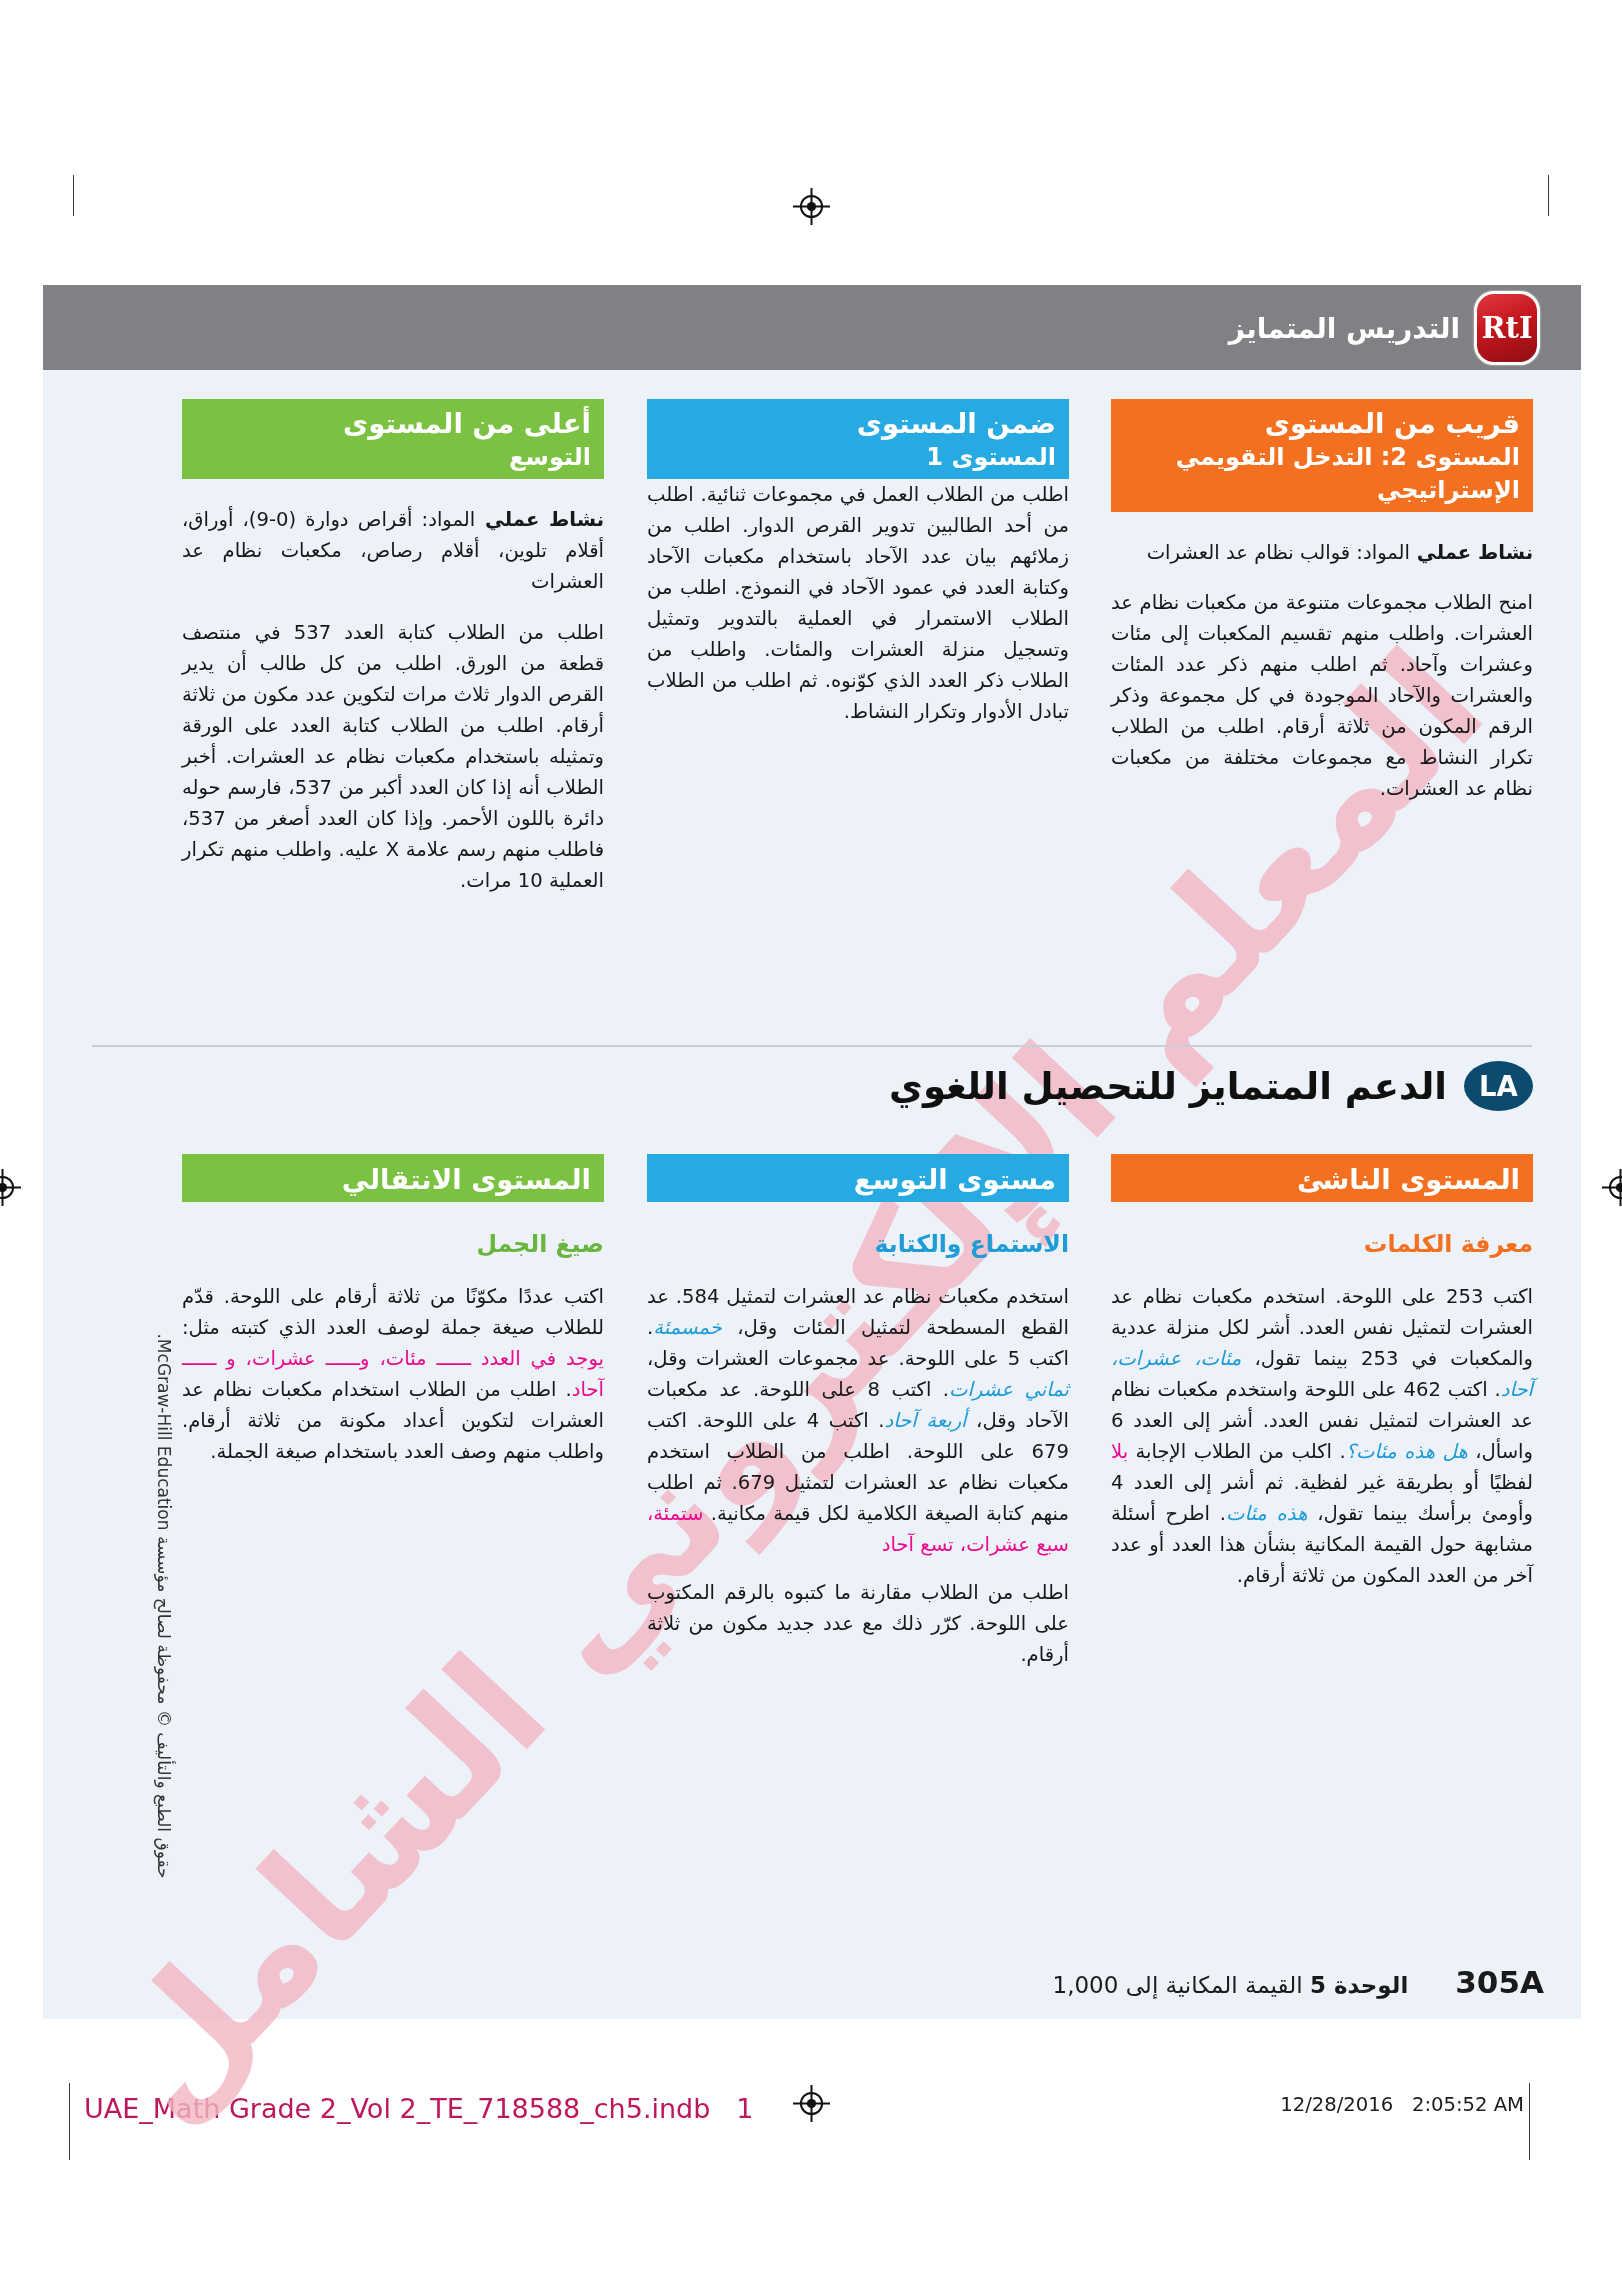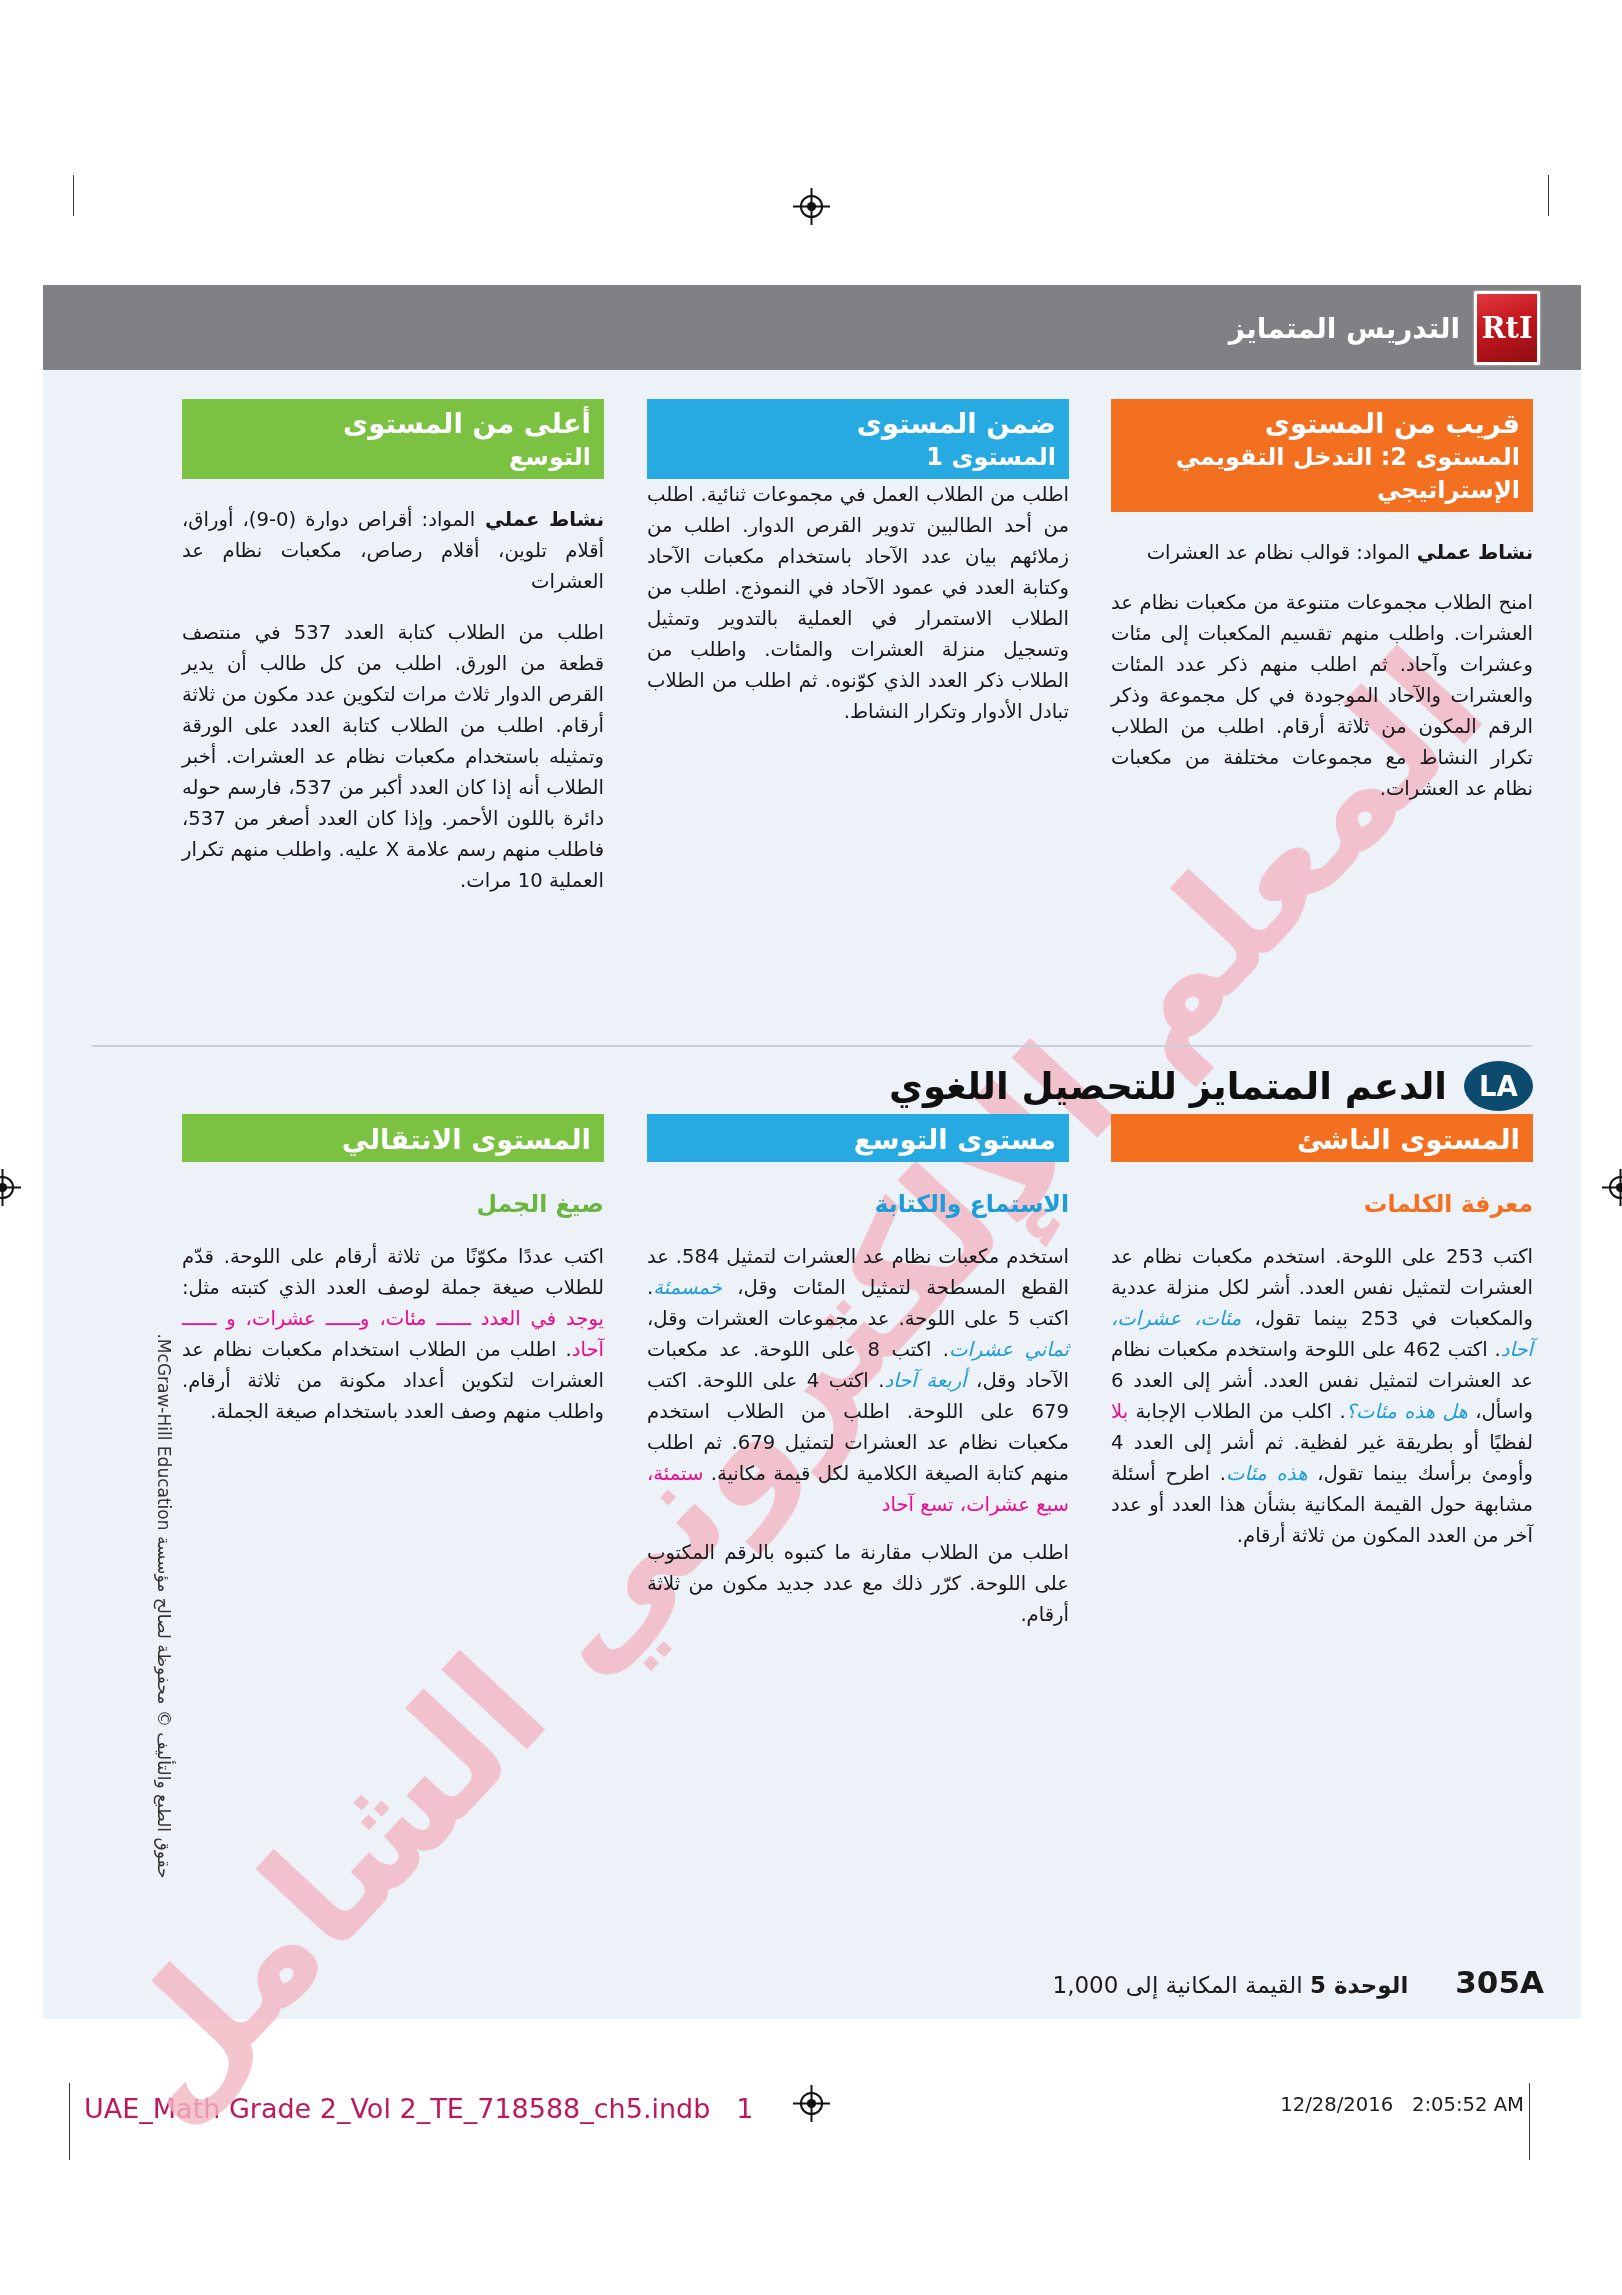"RtI" .rti-badge { border-radius: 2px -> 20px }
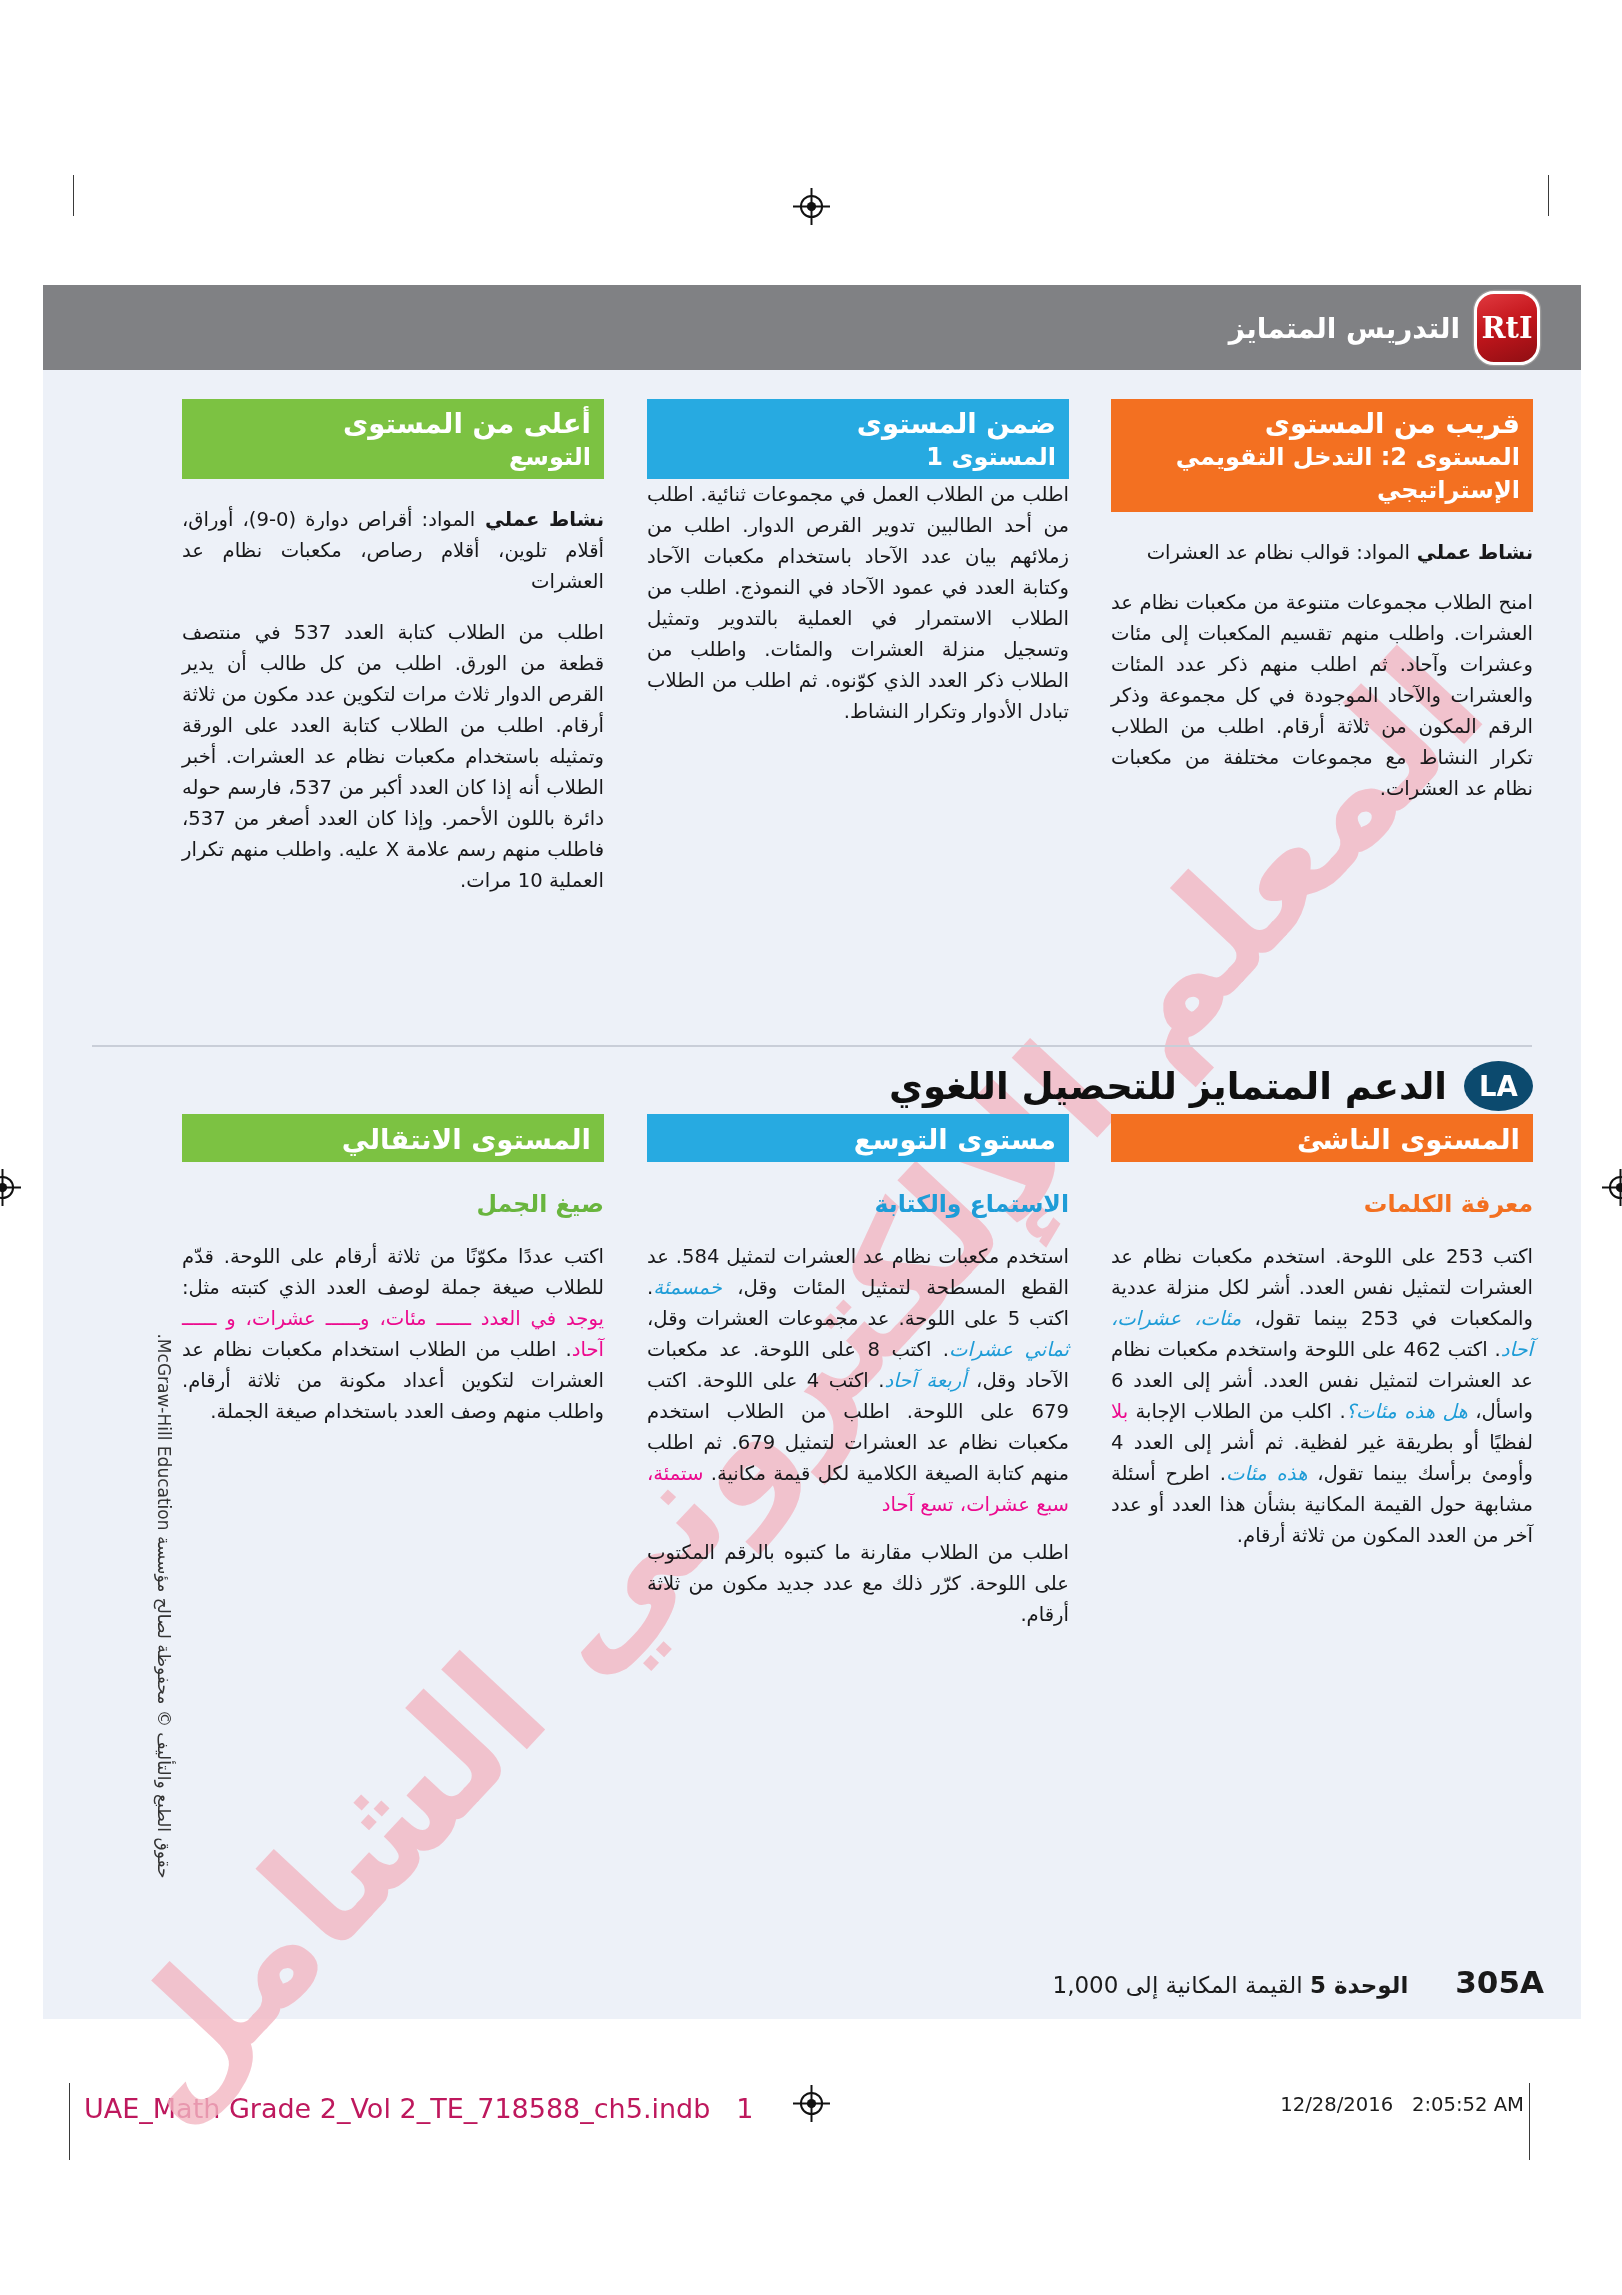"المستوى الانتقالي" .s2c { top: 1114px -> 1154px }
